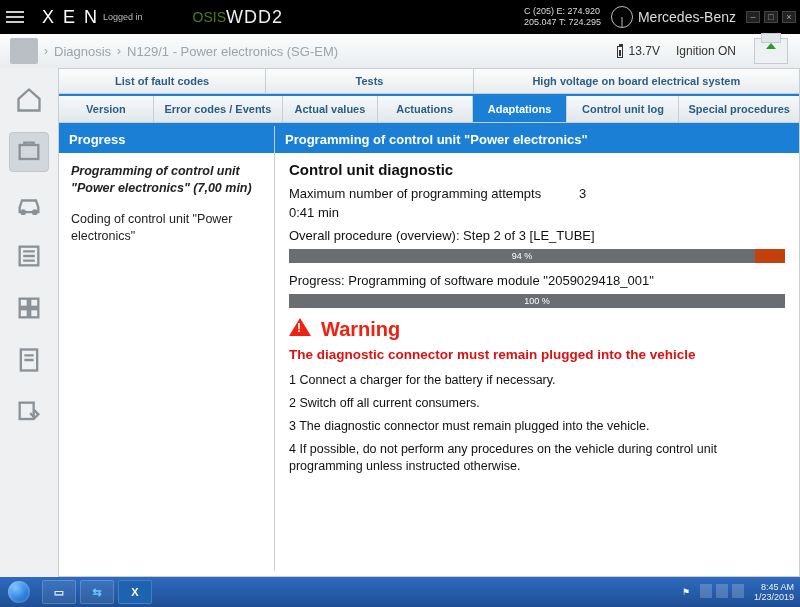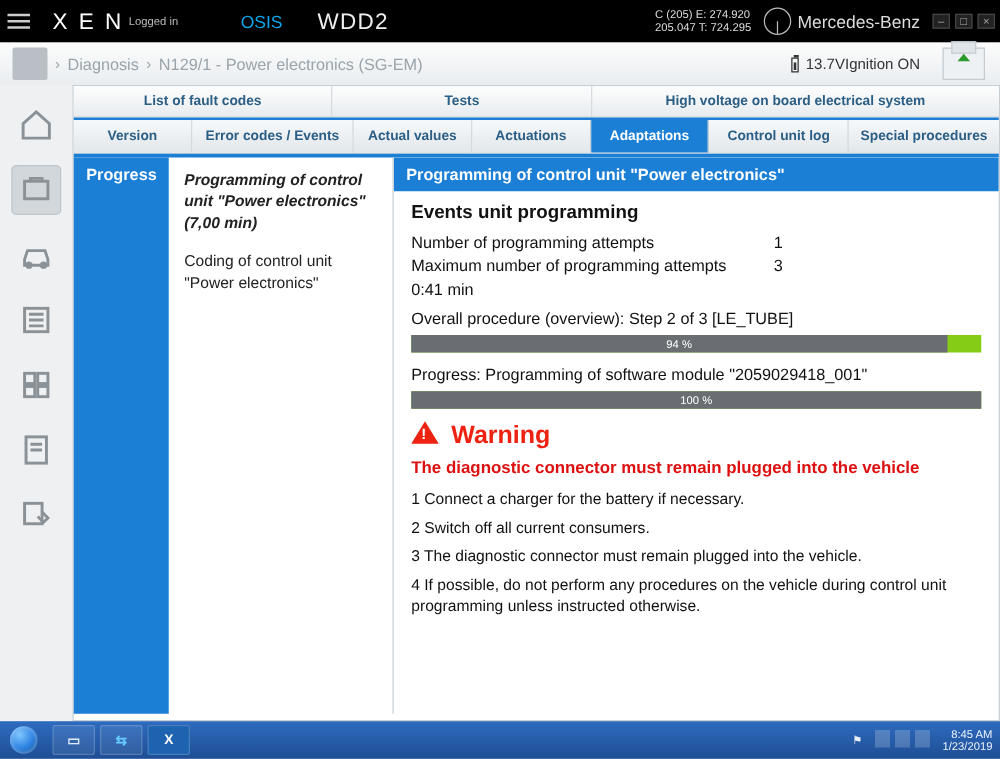"OSIS" .hdr .block1 { color: #0ea5e9 -> #4d7c0f }
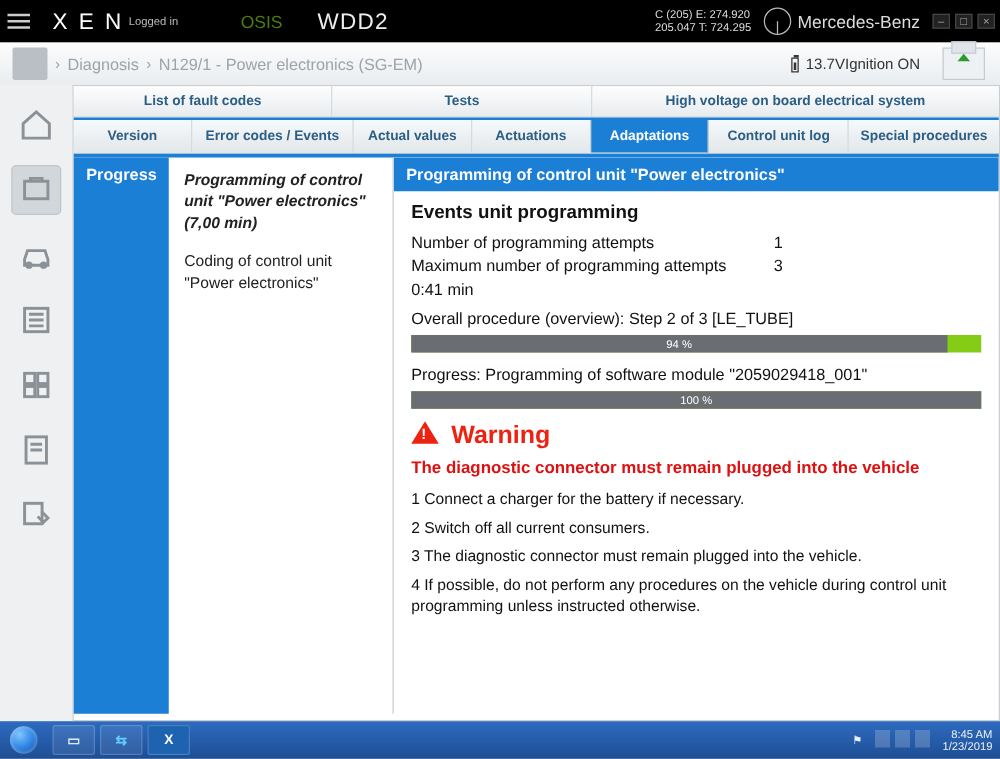"WDD2" .hdr .wdd { margin-left: 28px -> none }
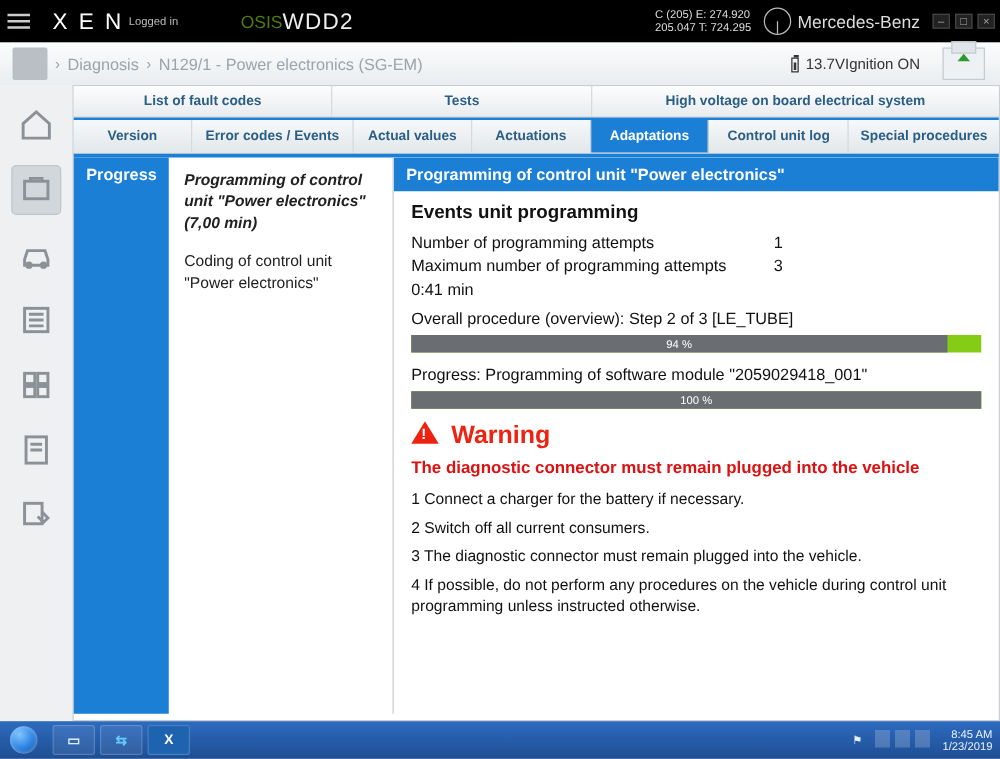"Ignition ON" .bc .ign { margin-left: 0 -> 16px }
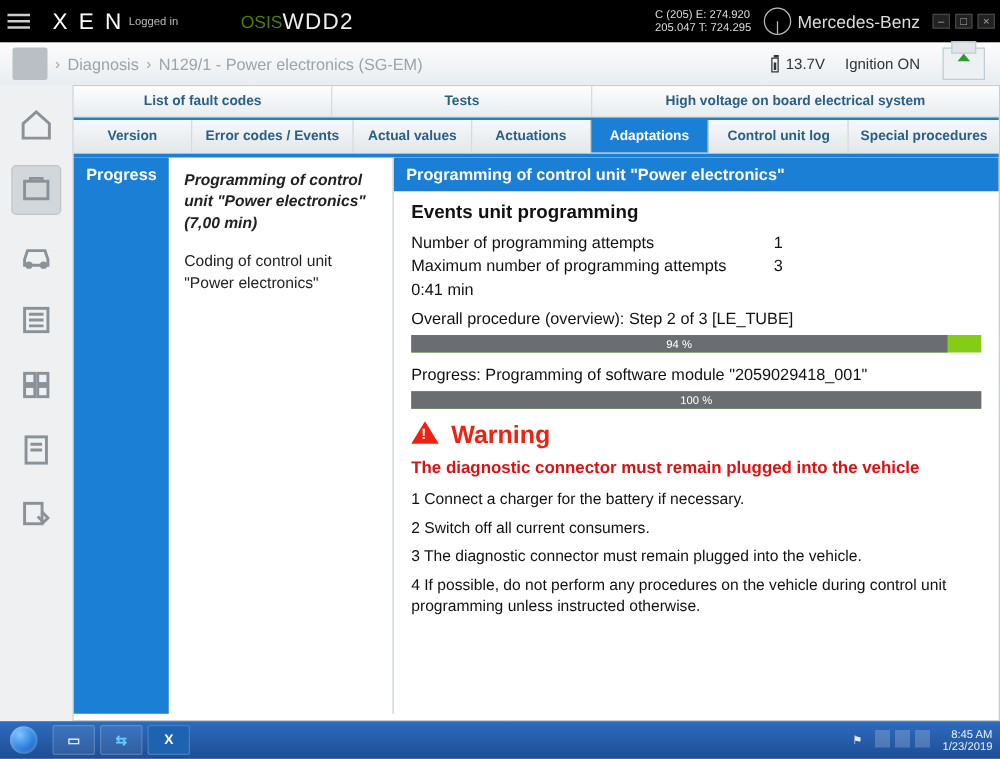"Progress" .col-left { flex-direction: row -> column; width: 256px -> 216px }
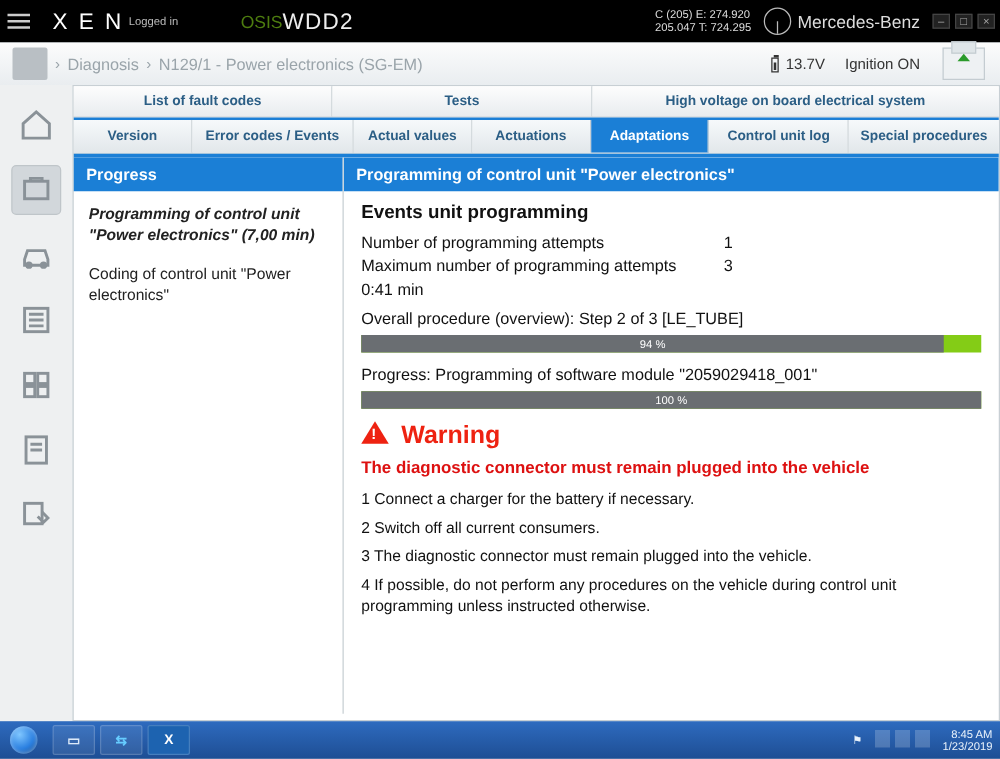"Events unit programming" h3 { text: Events unit programming -> Control unit diagnostic }
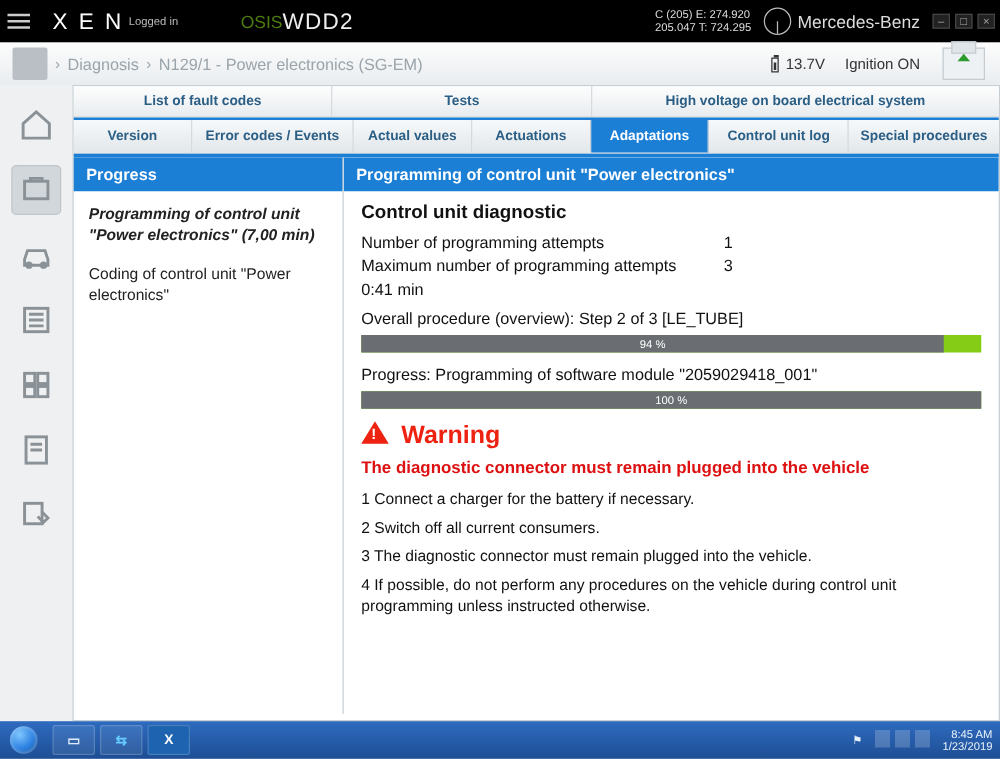"Number of programming attempts" div.kv { html: <div> <div>Number of programming attempts</div> <div>1</div> </div> -> none }
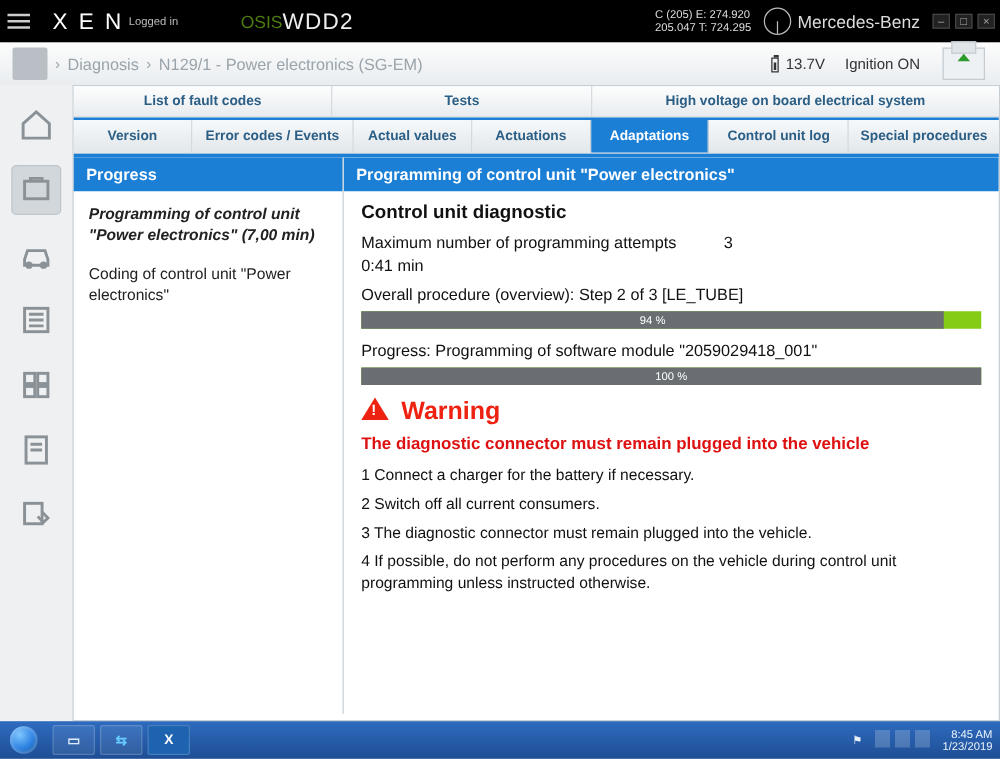"94 %" .pbar { background: #84cc16 -> #c2410c }
